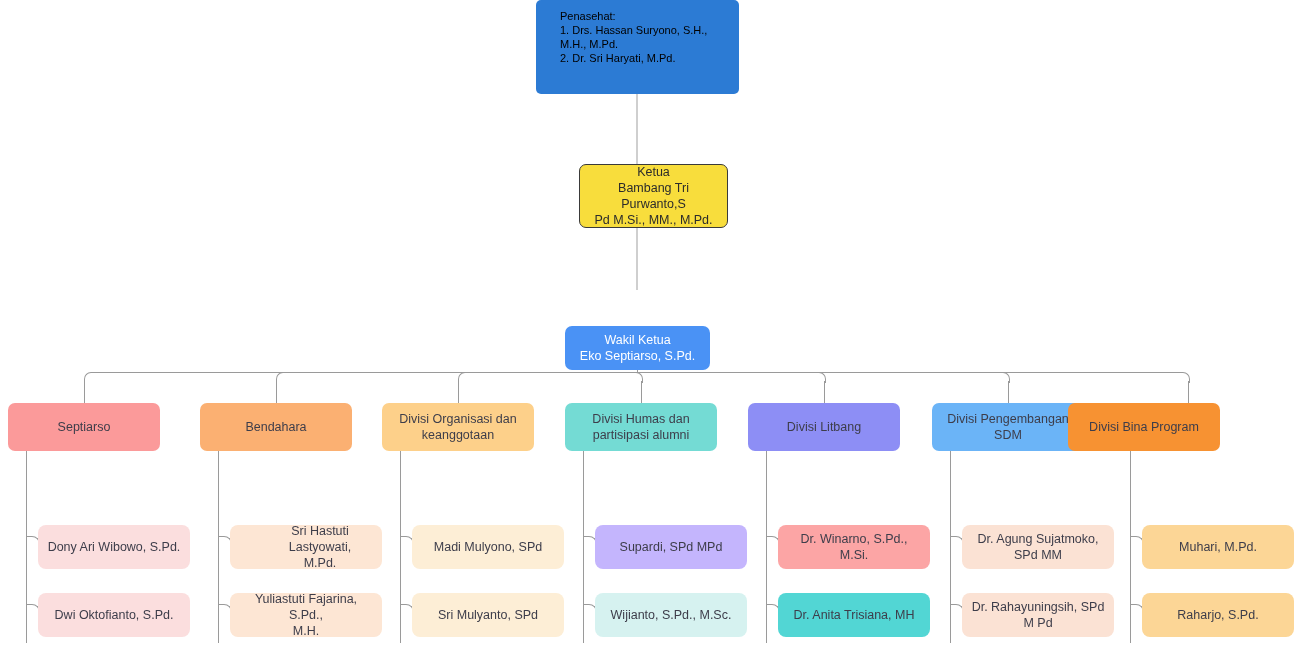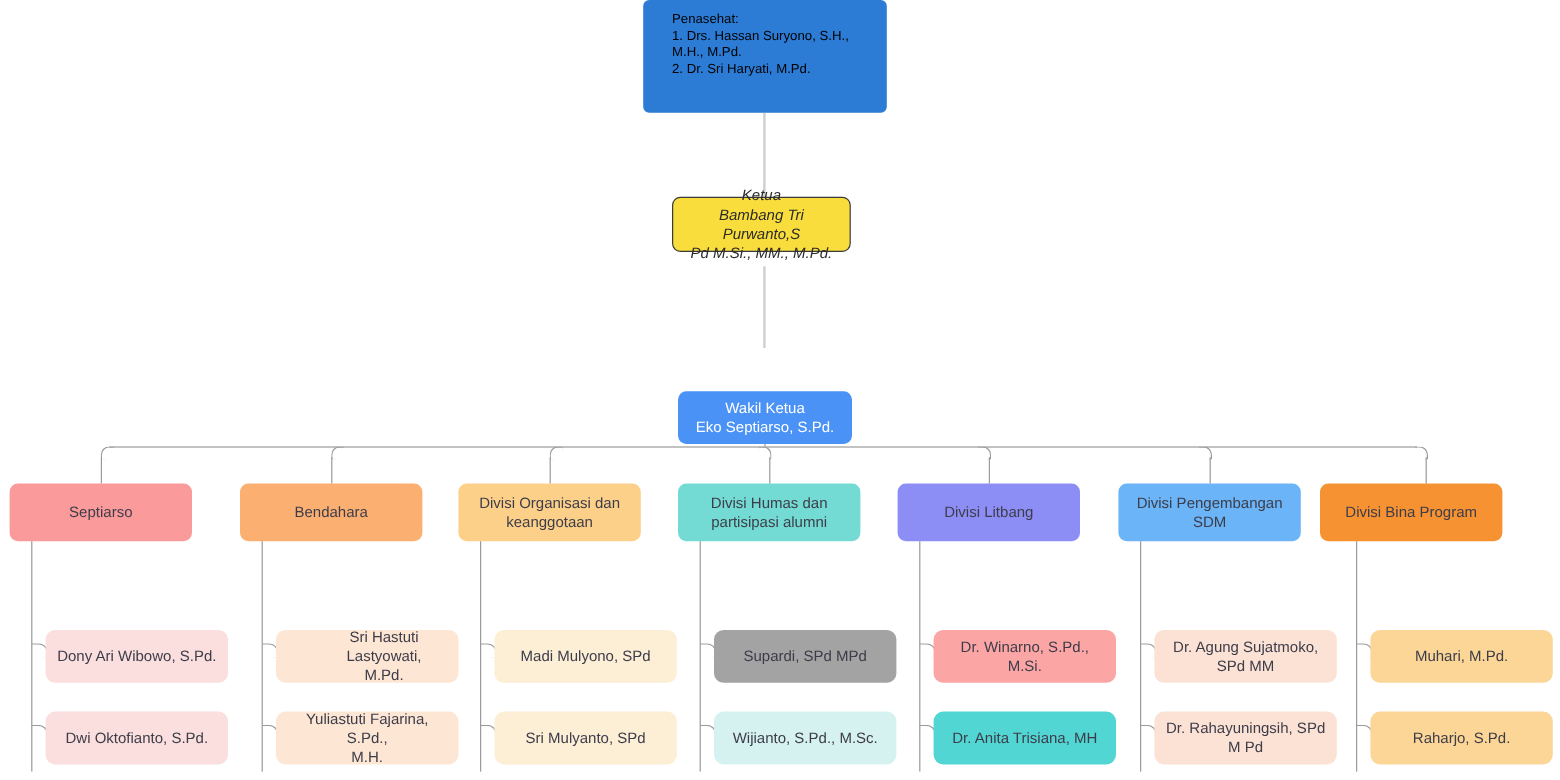"Ketua" div.node { font-style: italic -> none; height: 46px -> 64px; left: 560px -> 579px }
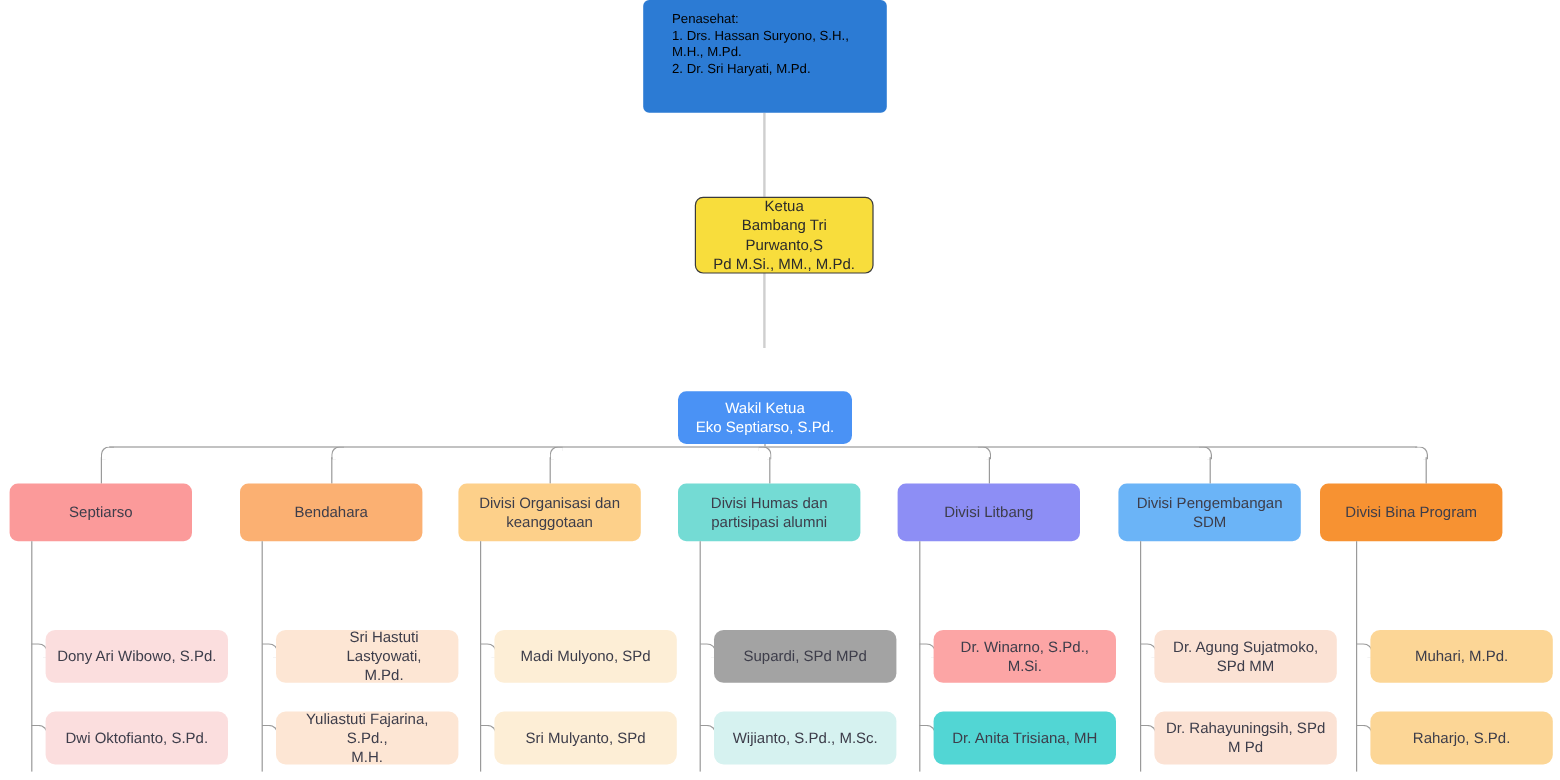"Divisi Bina Program" div.node { left: 1100px -> 1068px }
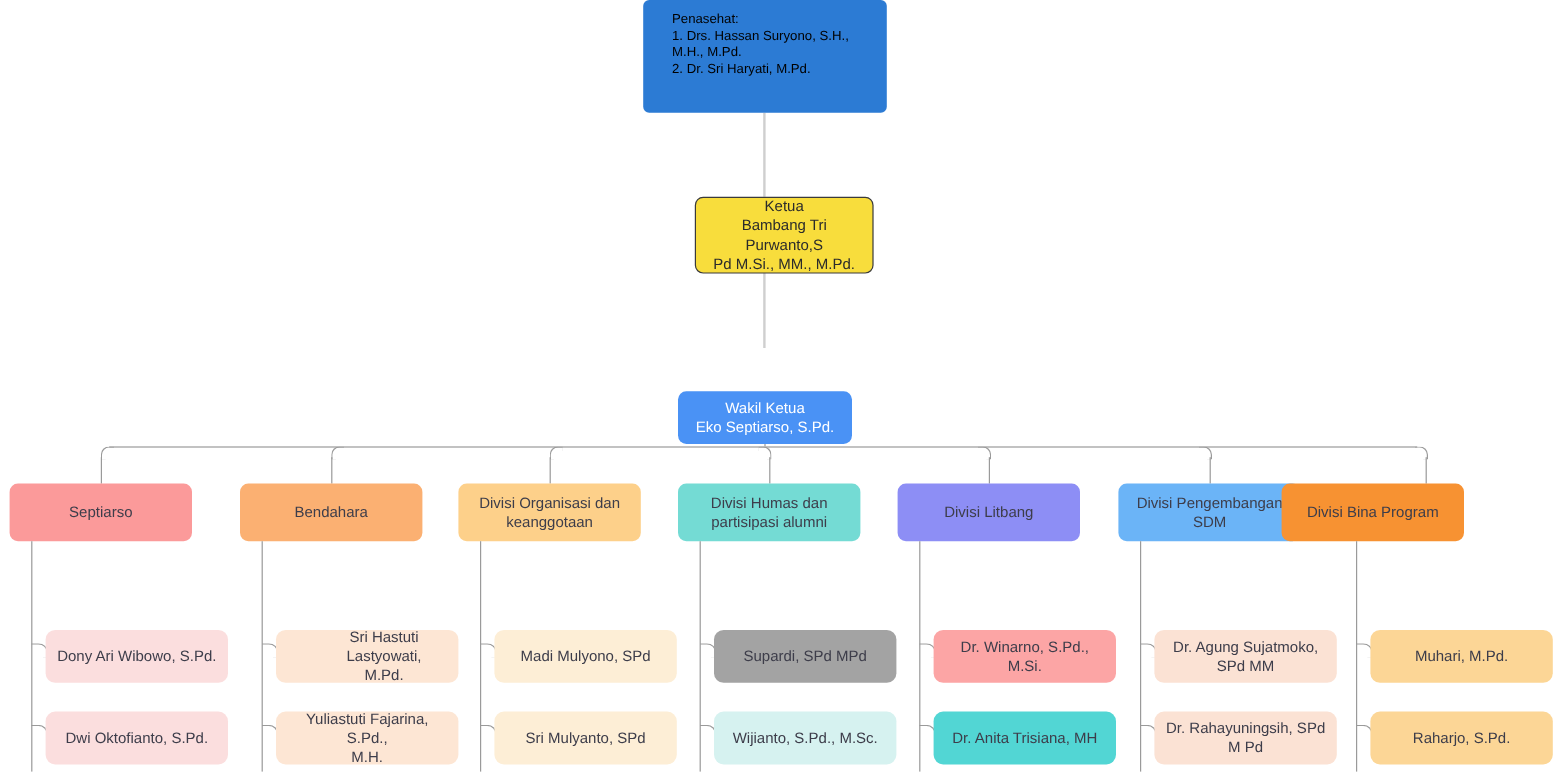"Supardi, SPd MPd" div.node { background: #a3a3a3 -> #c4b5fd }
